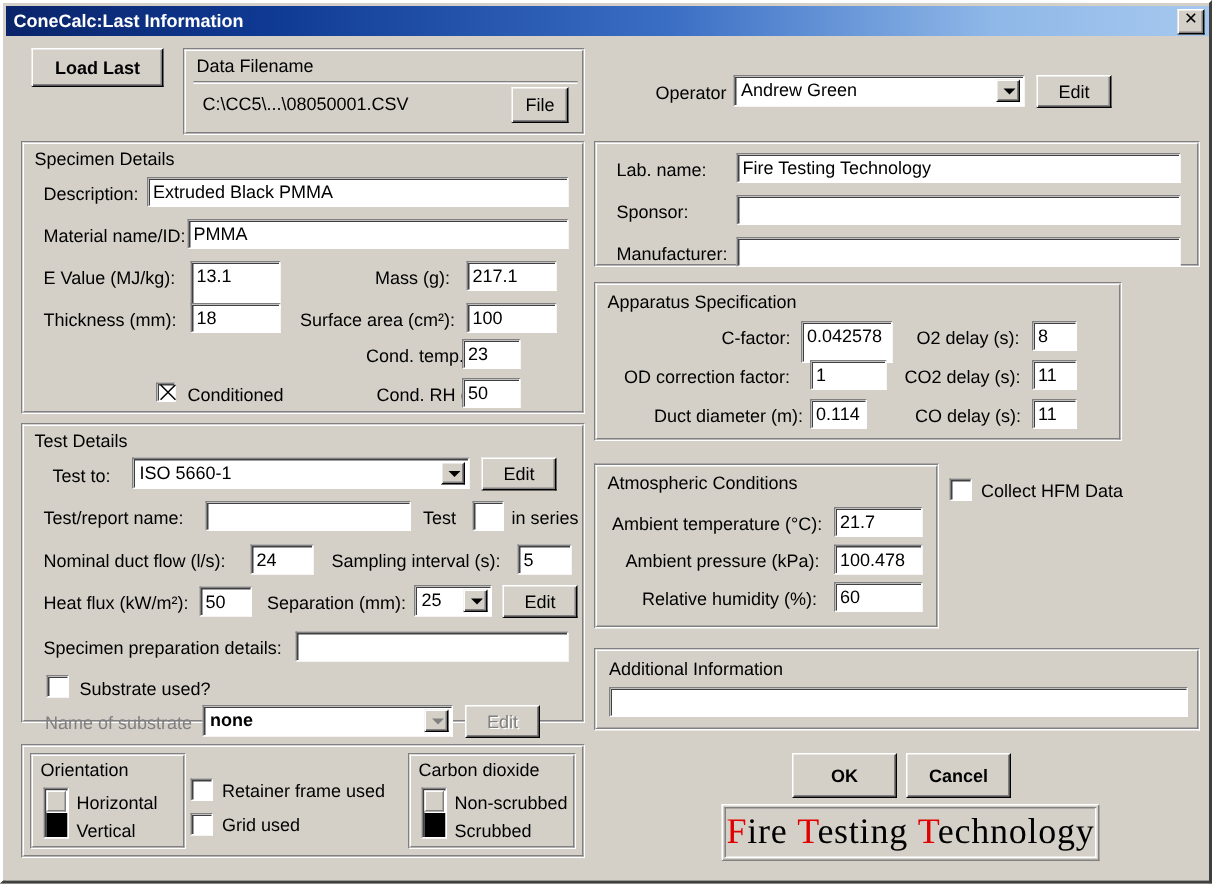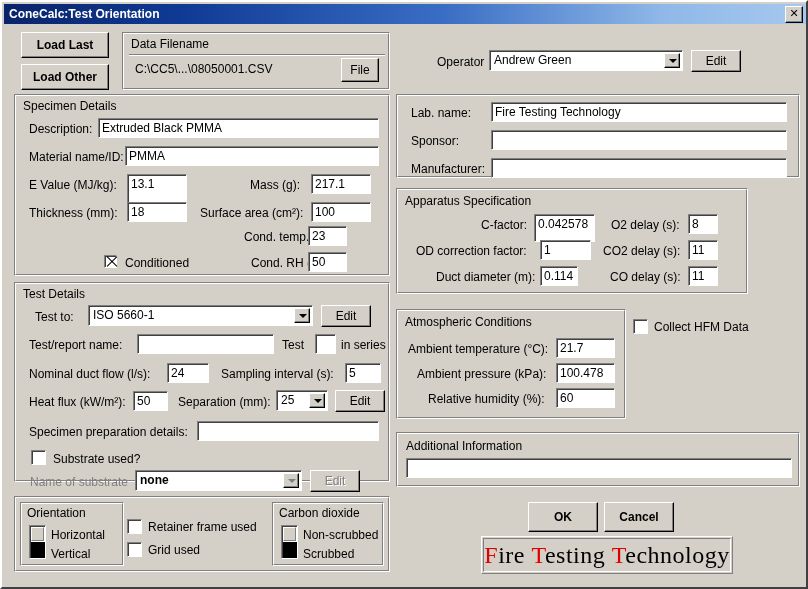"ConeCalc:Test Orientation" span.title-text { text: ConeCalc:Test Orientation -> ConeCalc:Last Information }
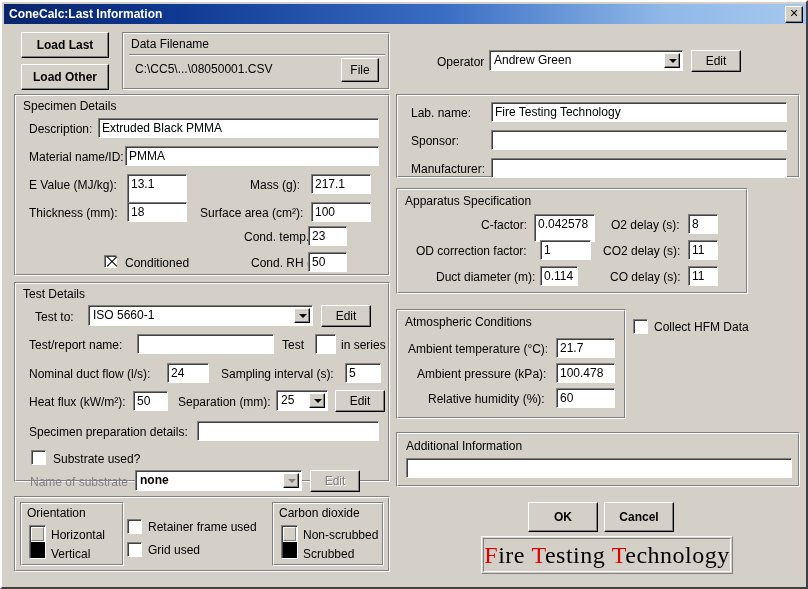"Load Other" div.btn { html: <div>Load Other</div> -> none }
